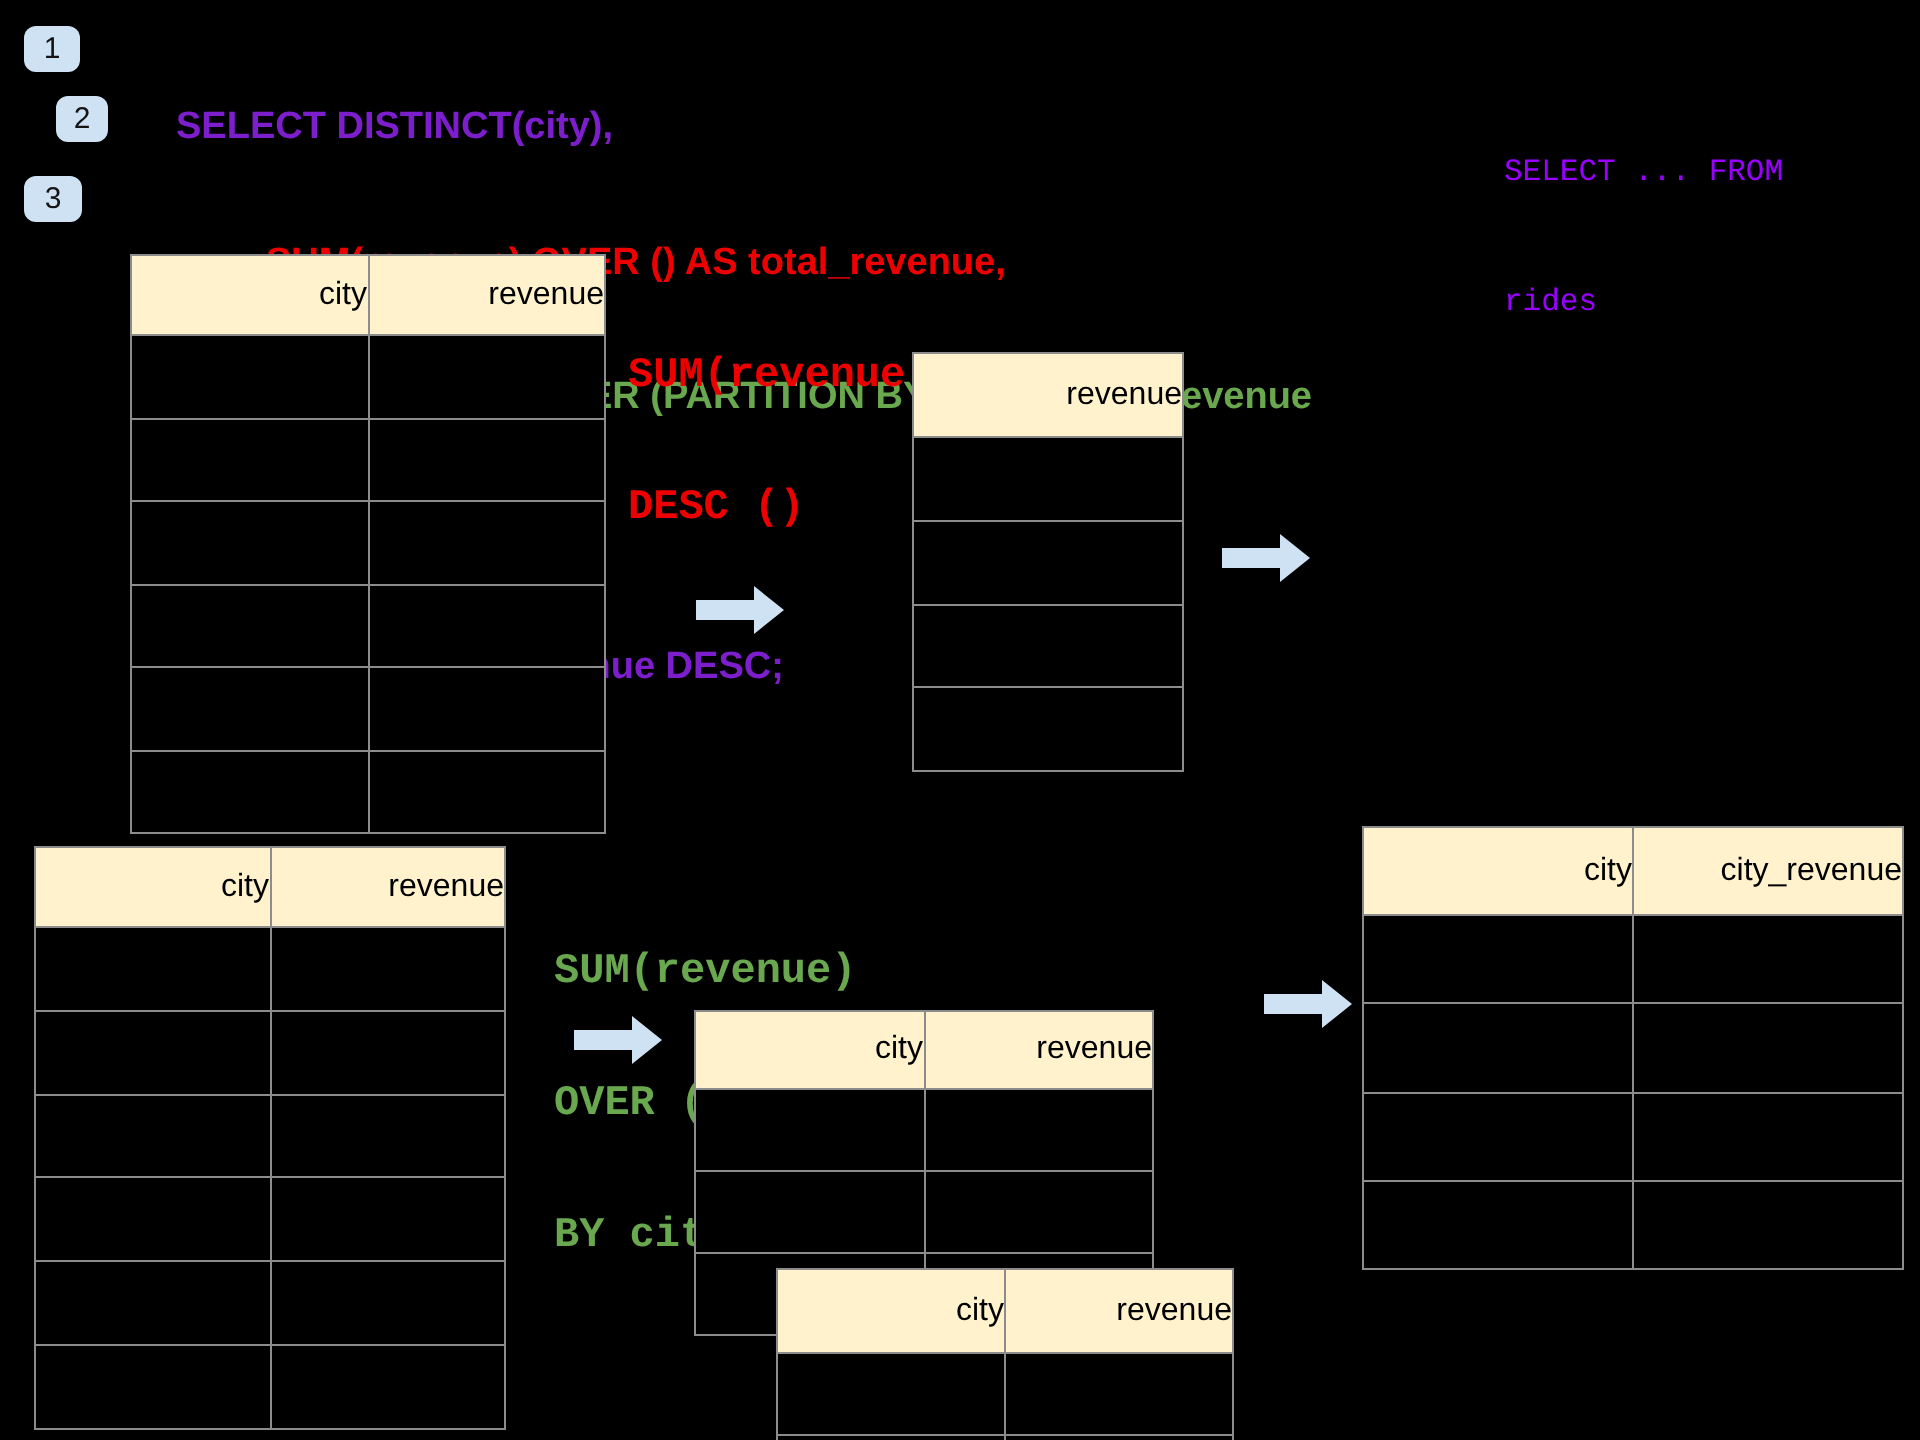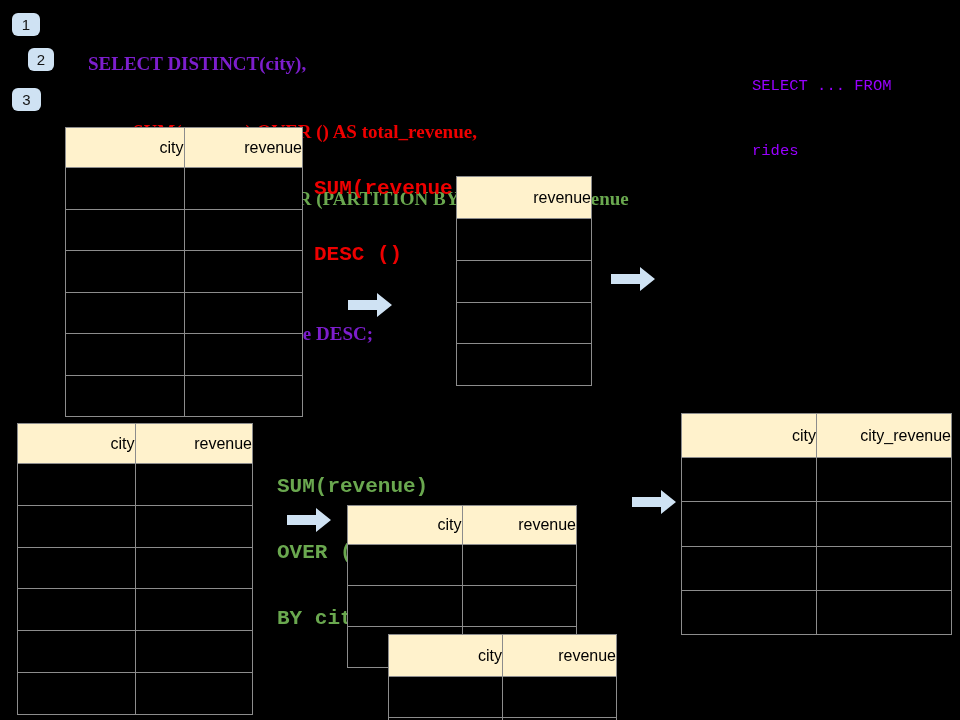"SELECT DISTINCT(city)," .code { font-family: Liberation Serif, serif -> Liberation Sans, sans-serif }
